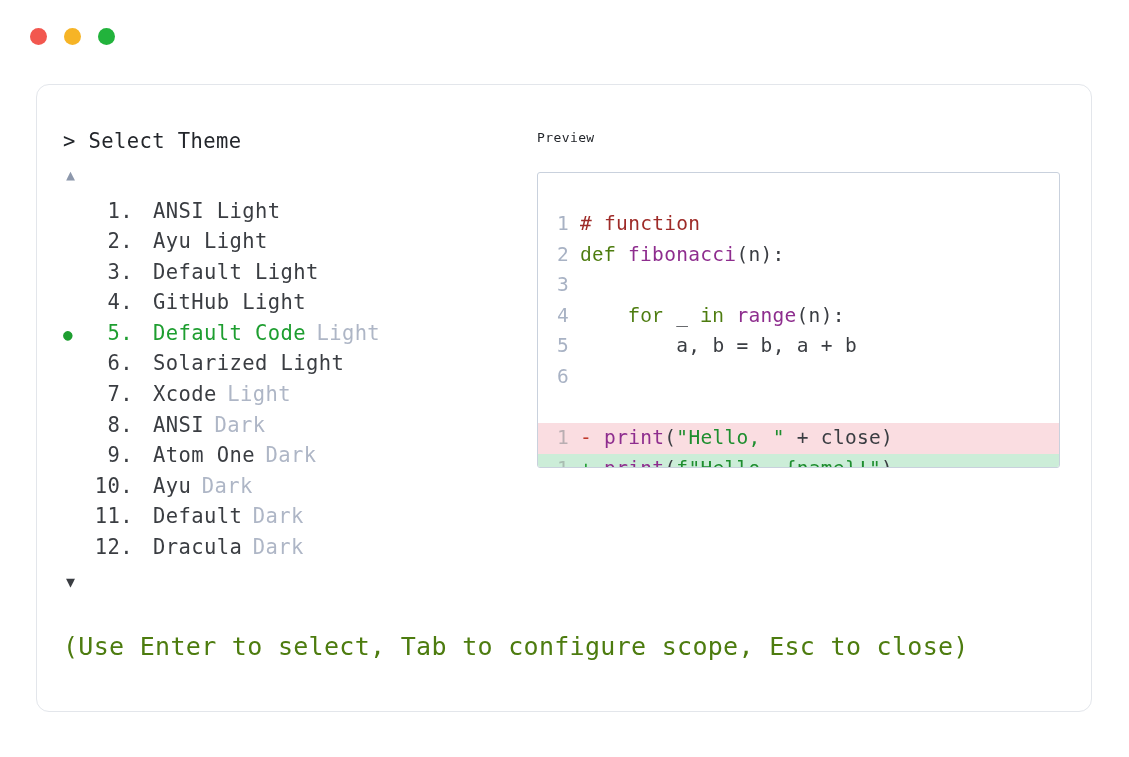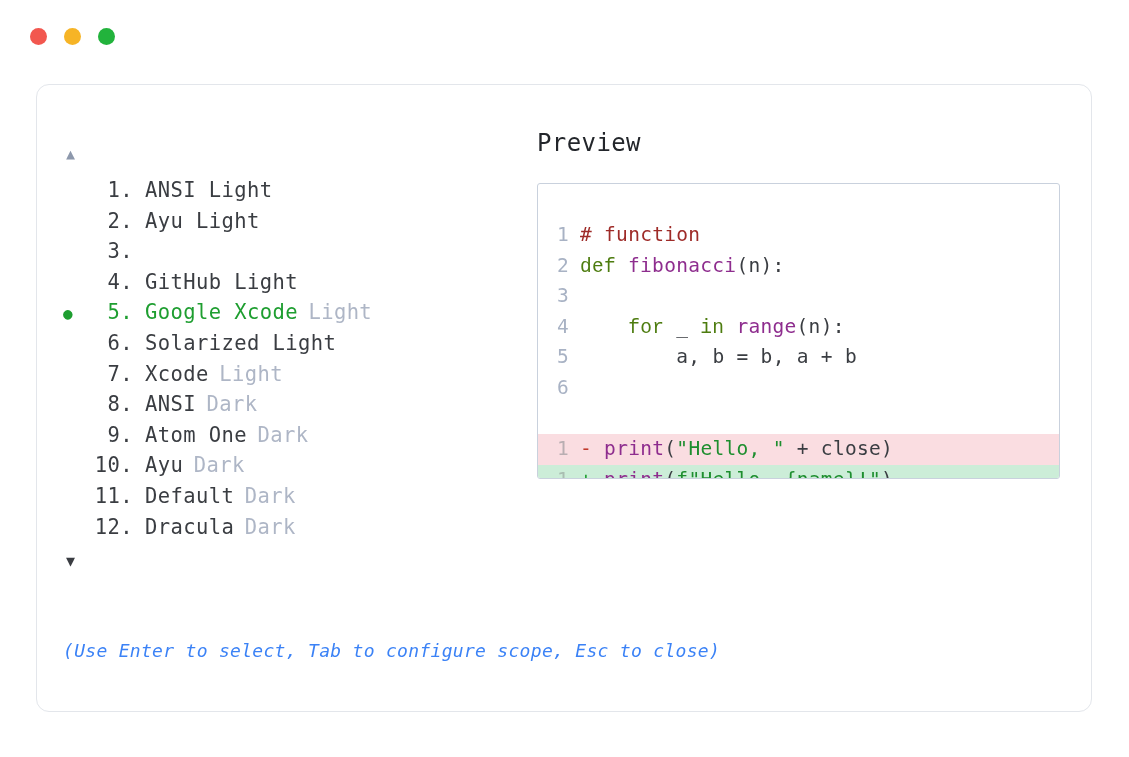"> Select Theme" div.prompt-line { html: none -> <div>&gt; Select Theme</div> }
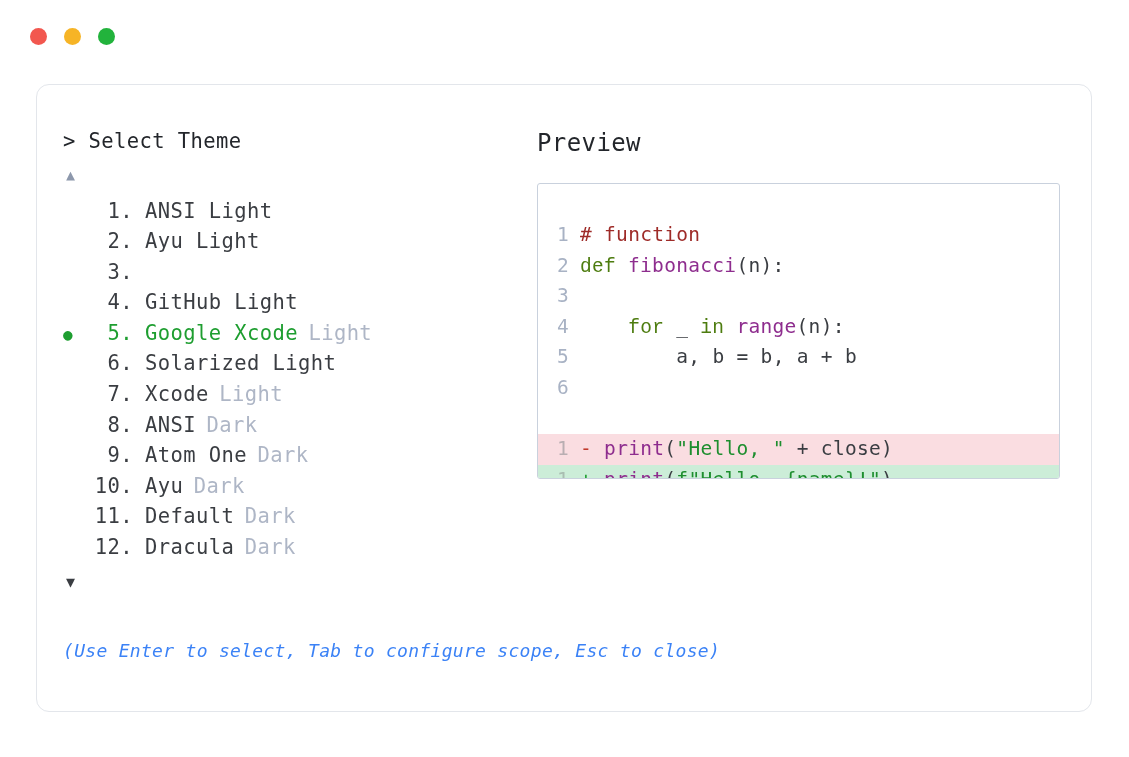"Preview" .preview-label { font-size: 24px -> 13px }
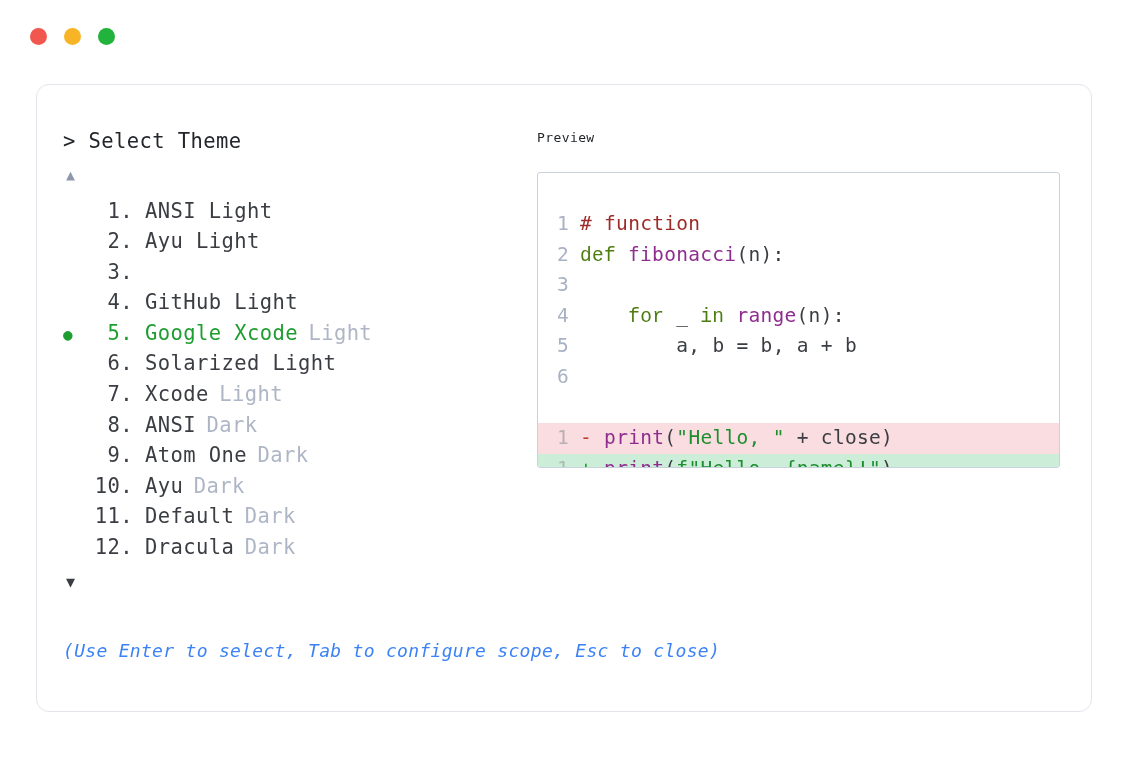"ANSI Light" .name-cell { margin-left: 12px -> 20px }
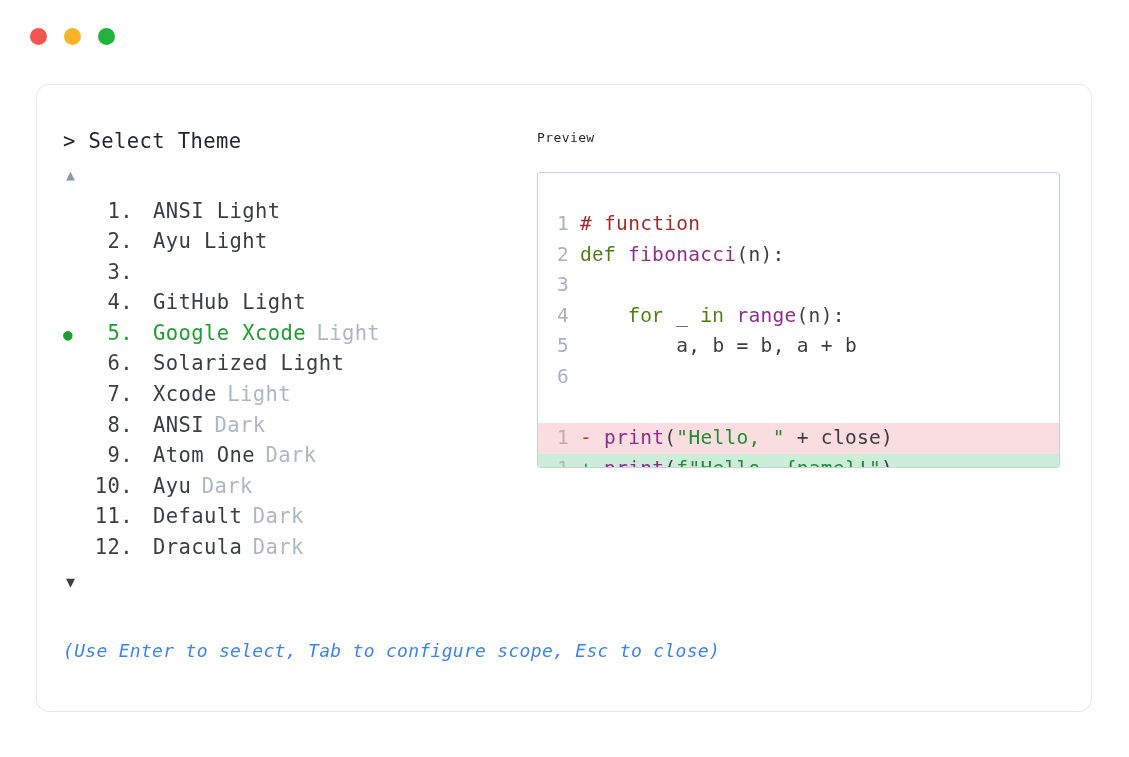"Default Light" span.name-cell { html: none -> <span>Default Light</span> }
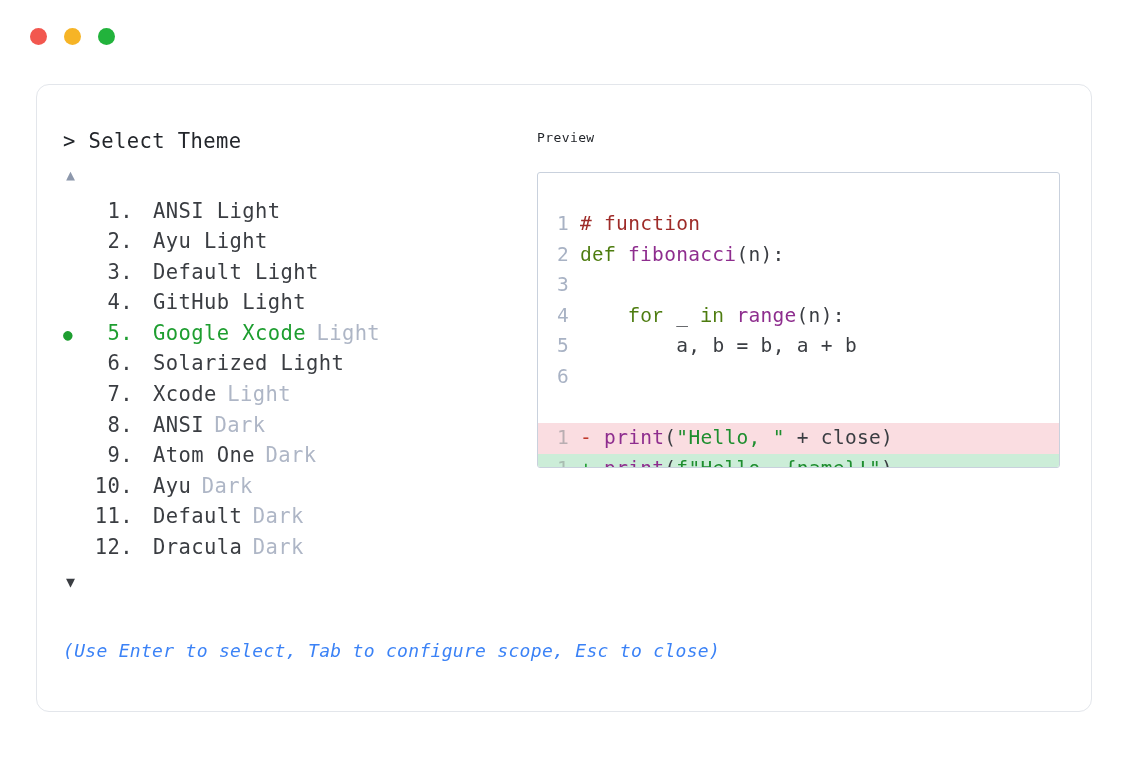"Google Xcode" span.name-cell { text: Google Xcode -> Default Code }
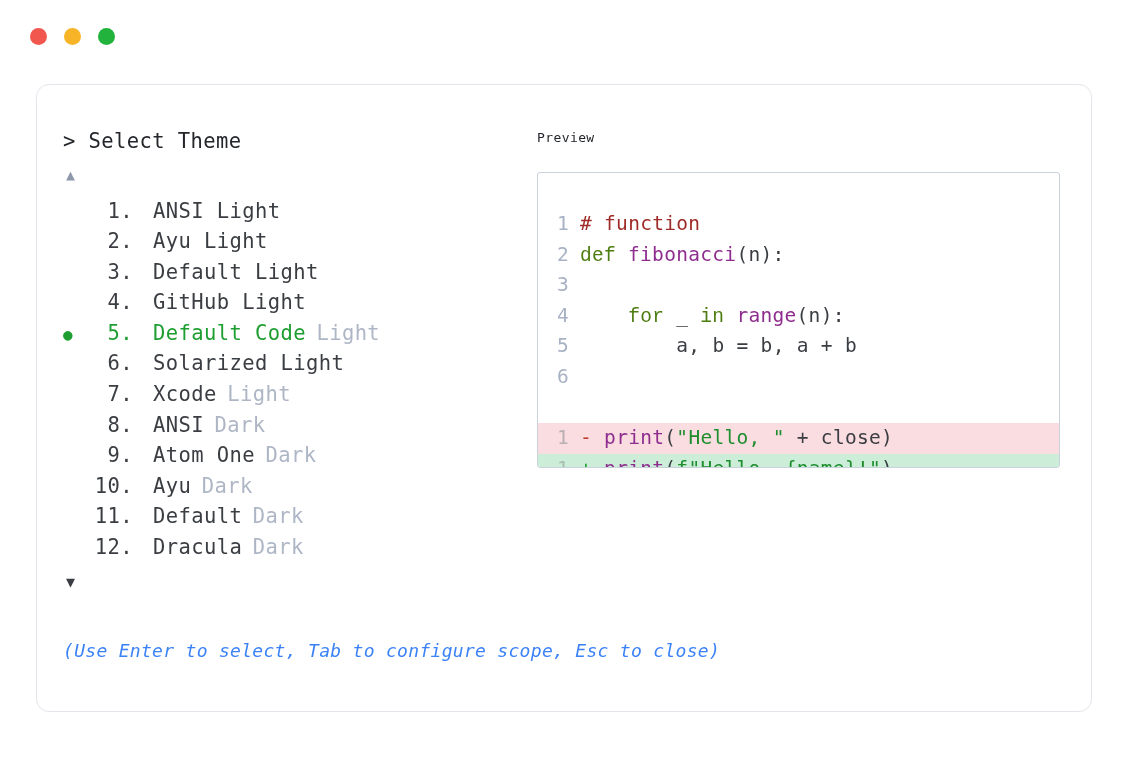"(Use Enter to select, Tab" .footer-hint { color: #3b82f6 -> #4d7c0f; font-size: 18px -> 25px; font-style: italic -> none }
